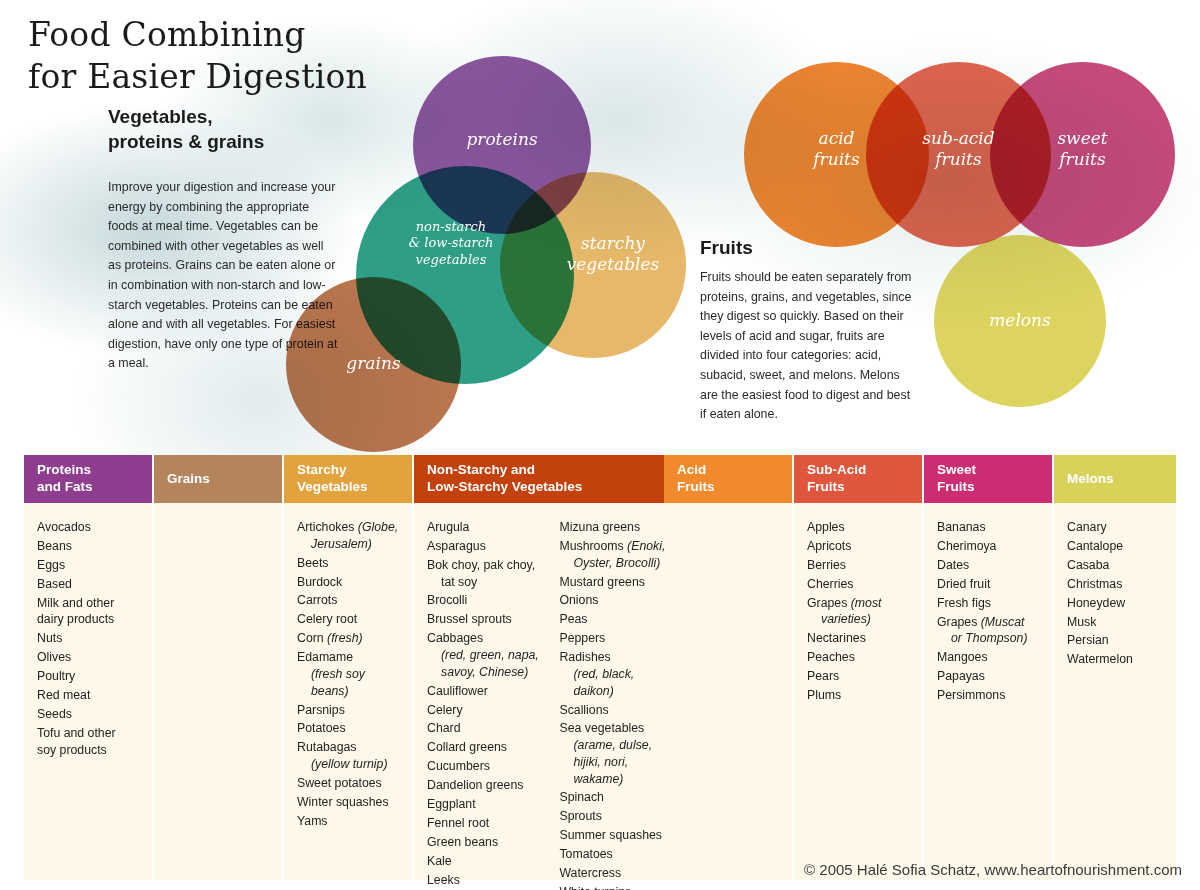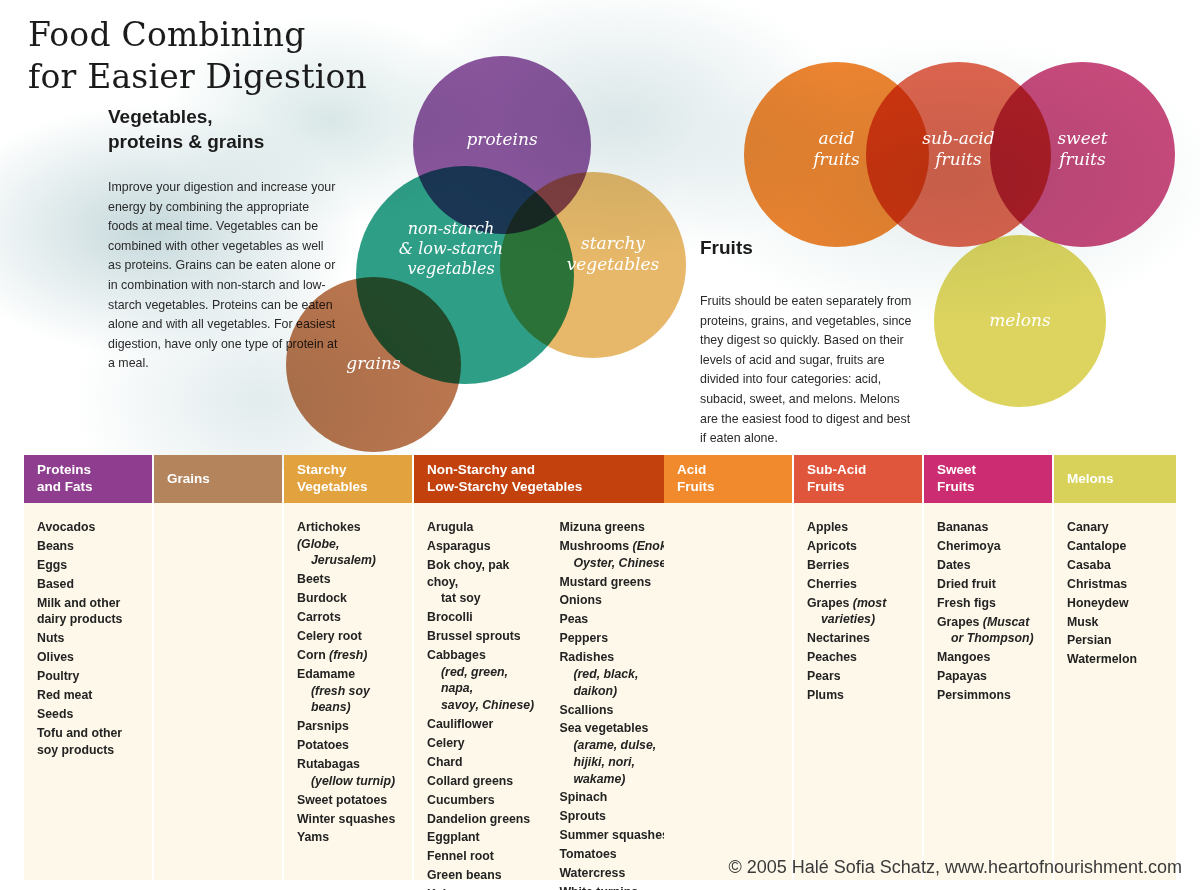"non-starch" div.circle-label { font-size: 16px -> 13px }
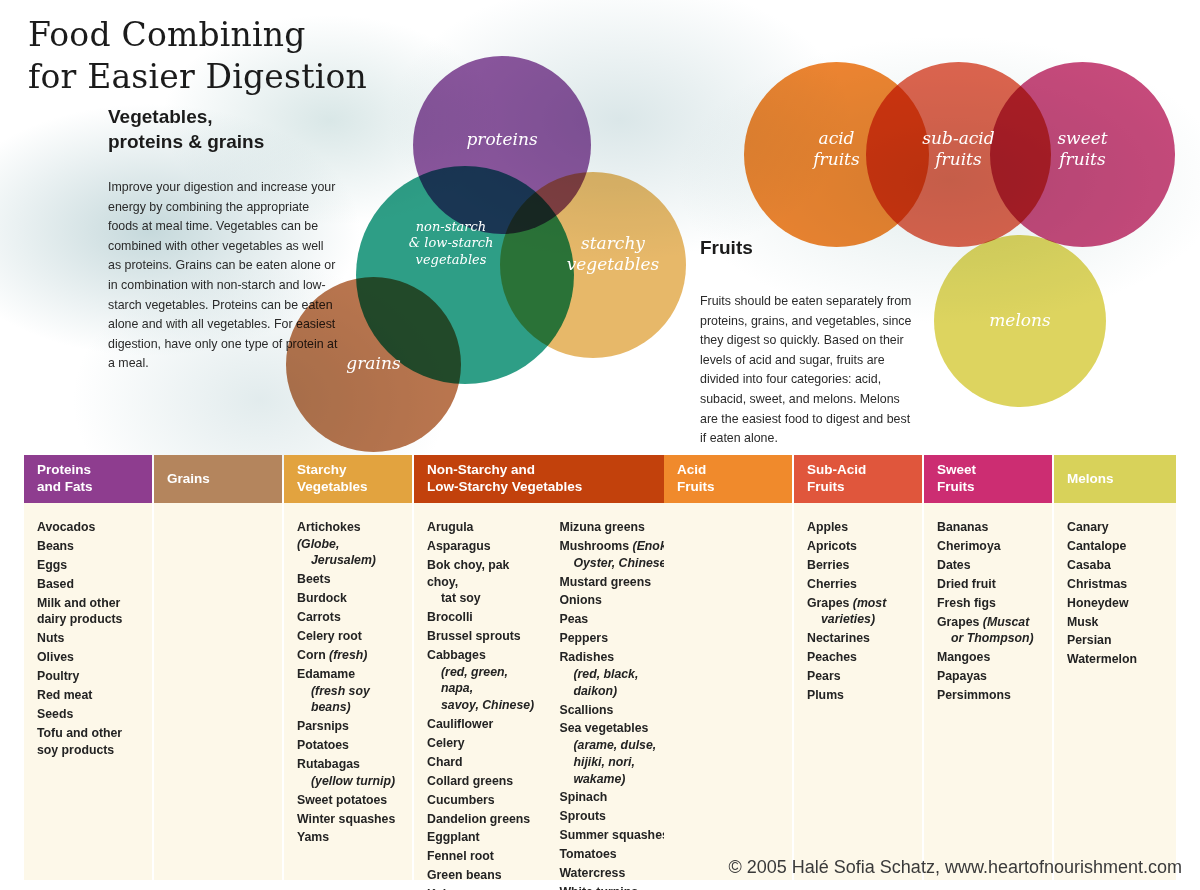"Fruits should be eaten separately" .fruit-body { margin-top: 24px -> none }
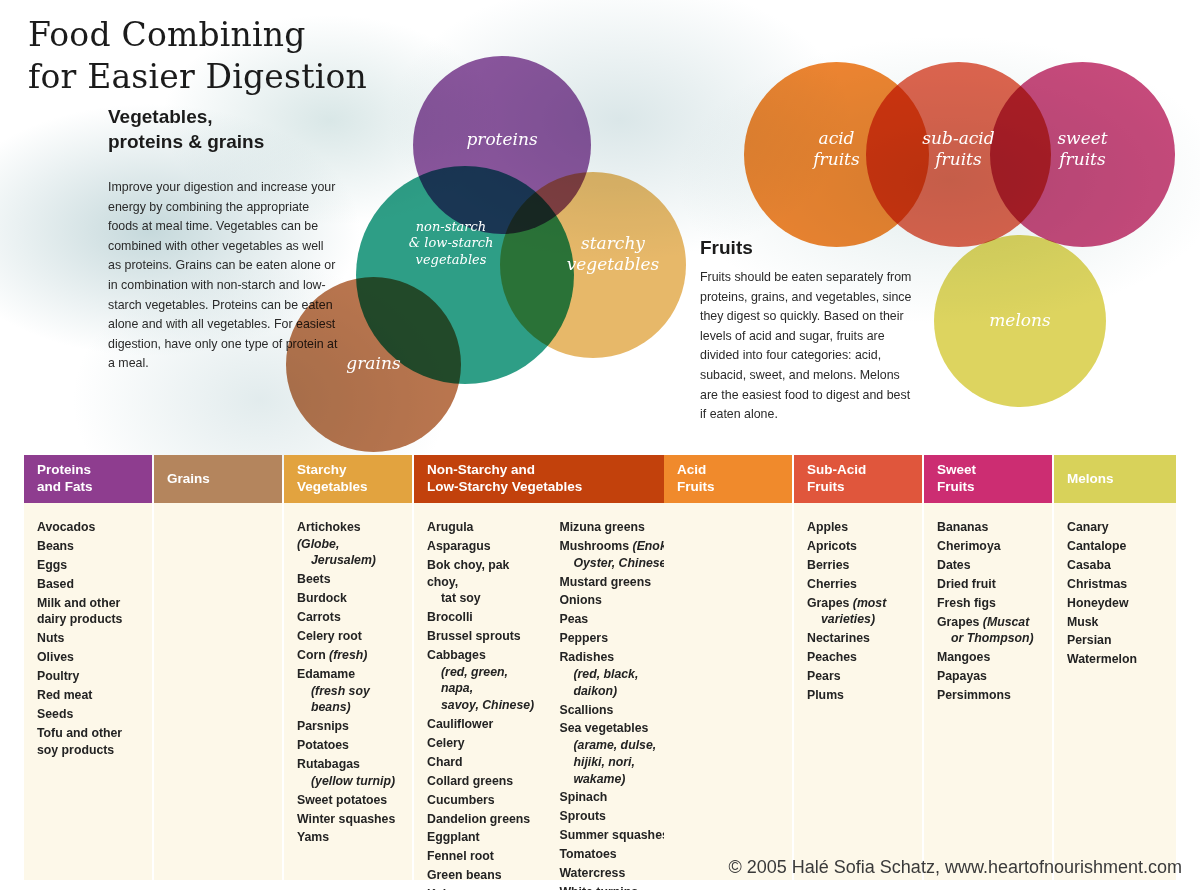"Avocados" .col-body ul { font-weight: bold -> none }
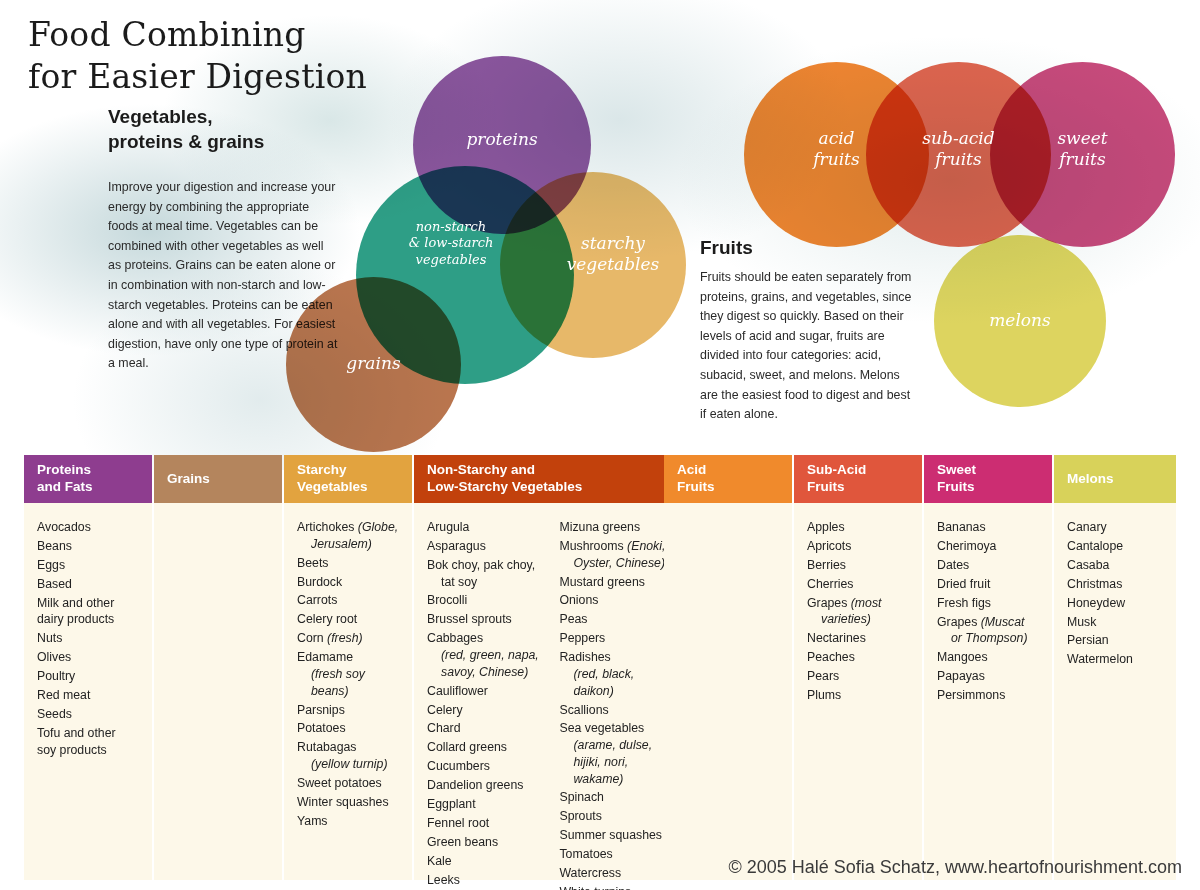"Oyster, Chinese)" em { text: Chinese -> Brocolli }
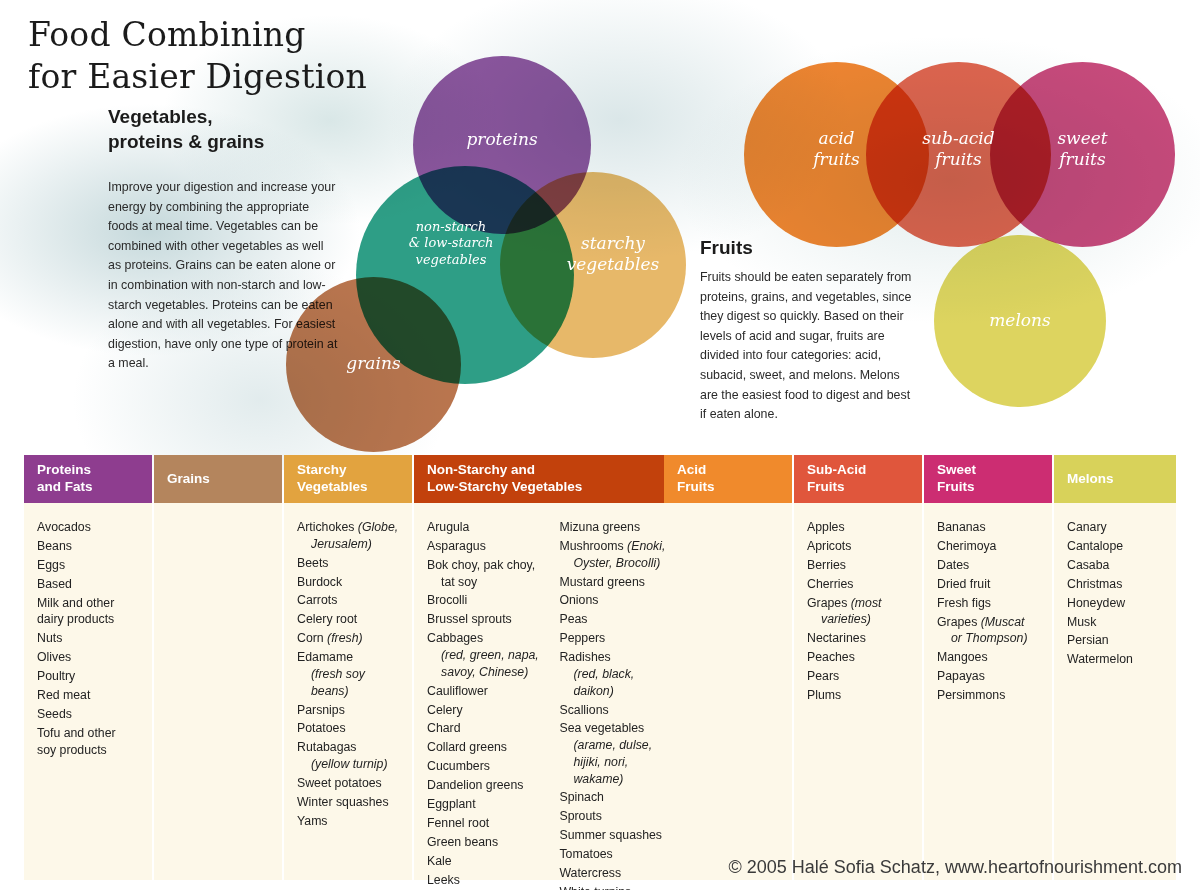"© 2005 Halé Sofia Schatz," .credit { font-size: 18px -> 15px }
